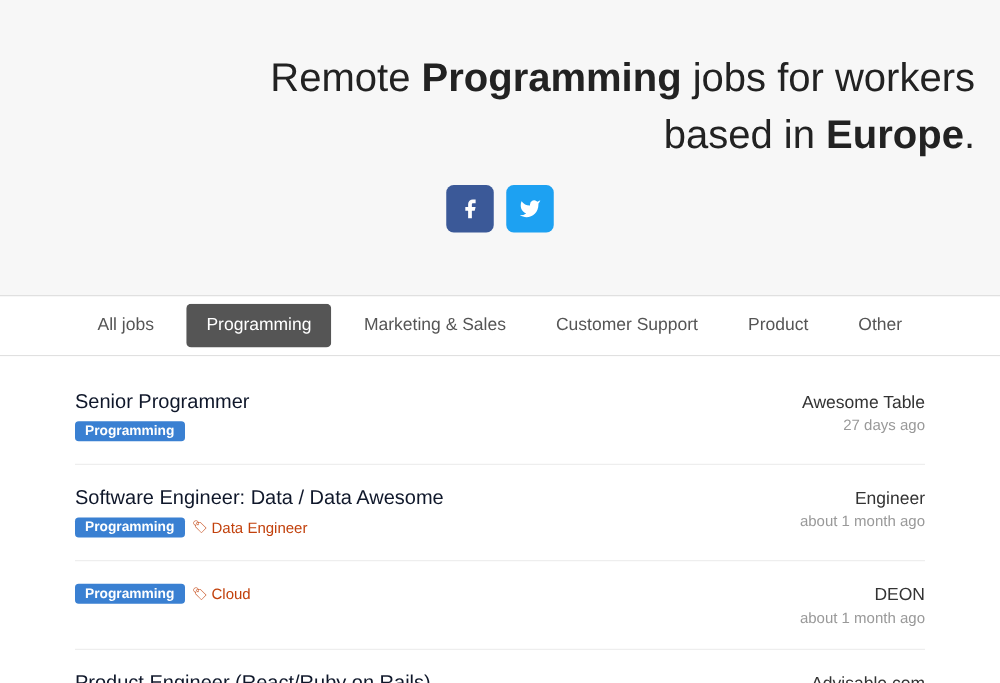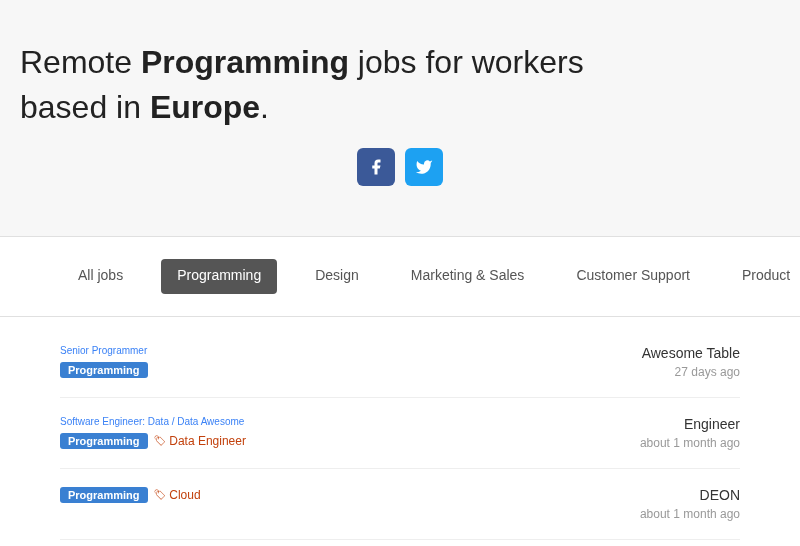"Remote Programming jobs for workers" .hero { text-align: left -> right }
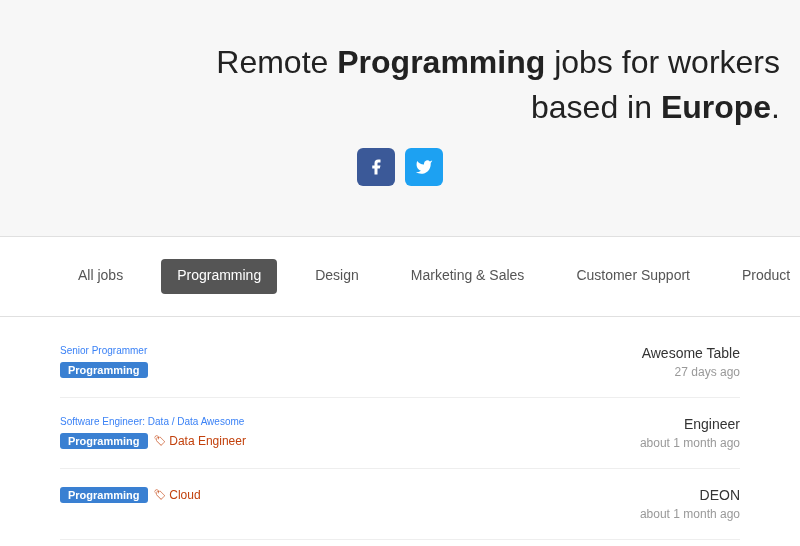"All jobs" .tabs-container { gap: 16px -> 4px; padding: 16px 60px -> 0 60px }
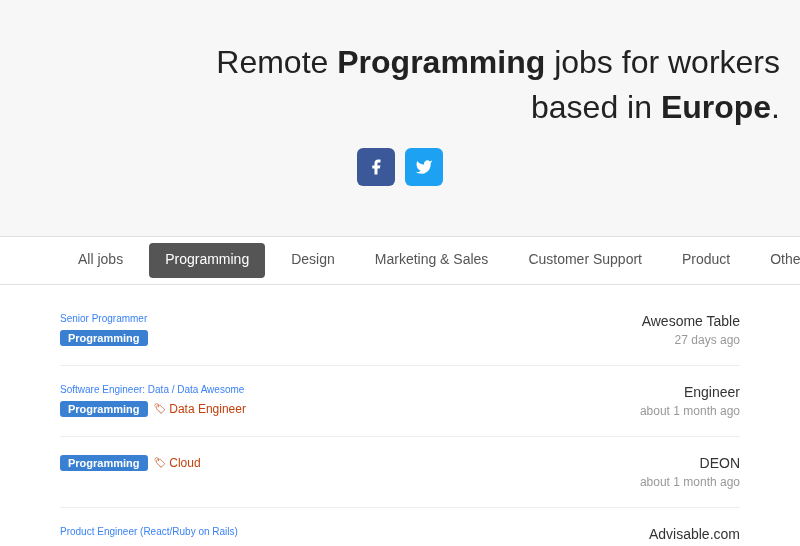"Design" div.tab { html: <div>Design</div> -> none }
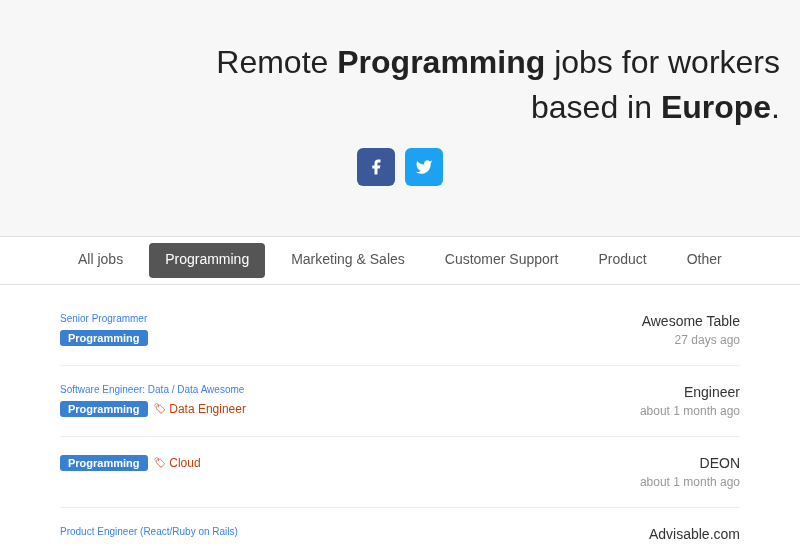"Senior Programmer" .job-title { color: #3b82f6 -> #0f172a; font-size: 10px -> 16px }
